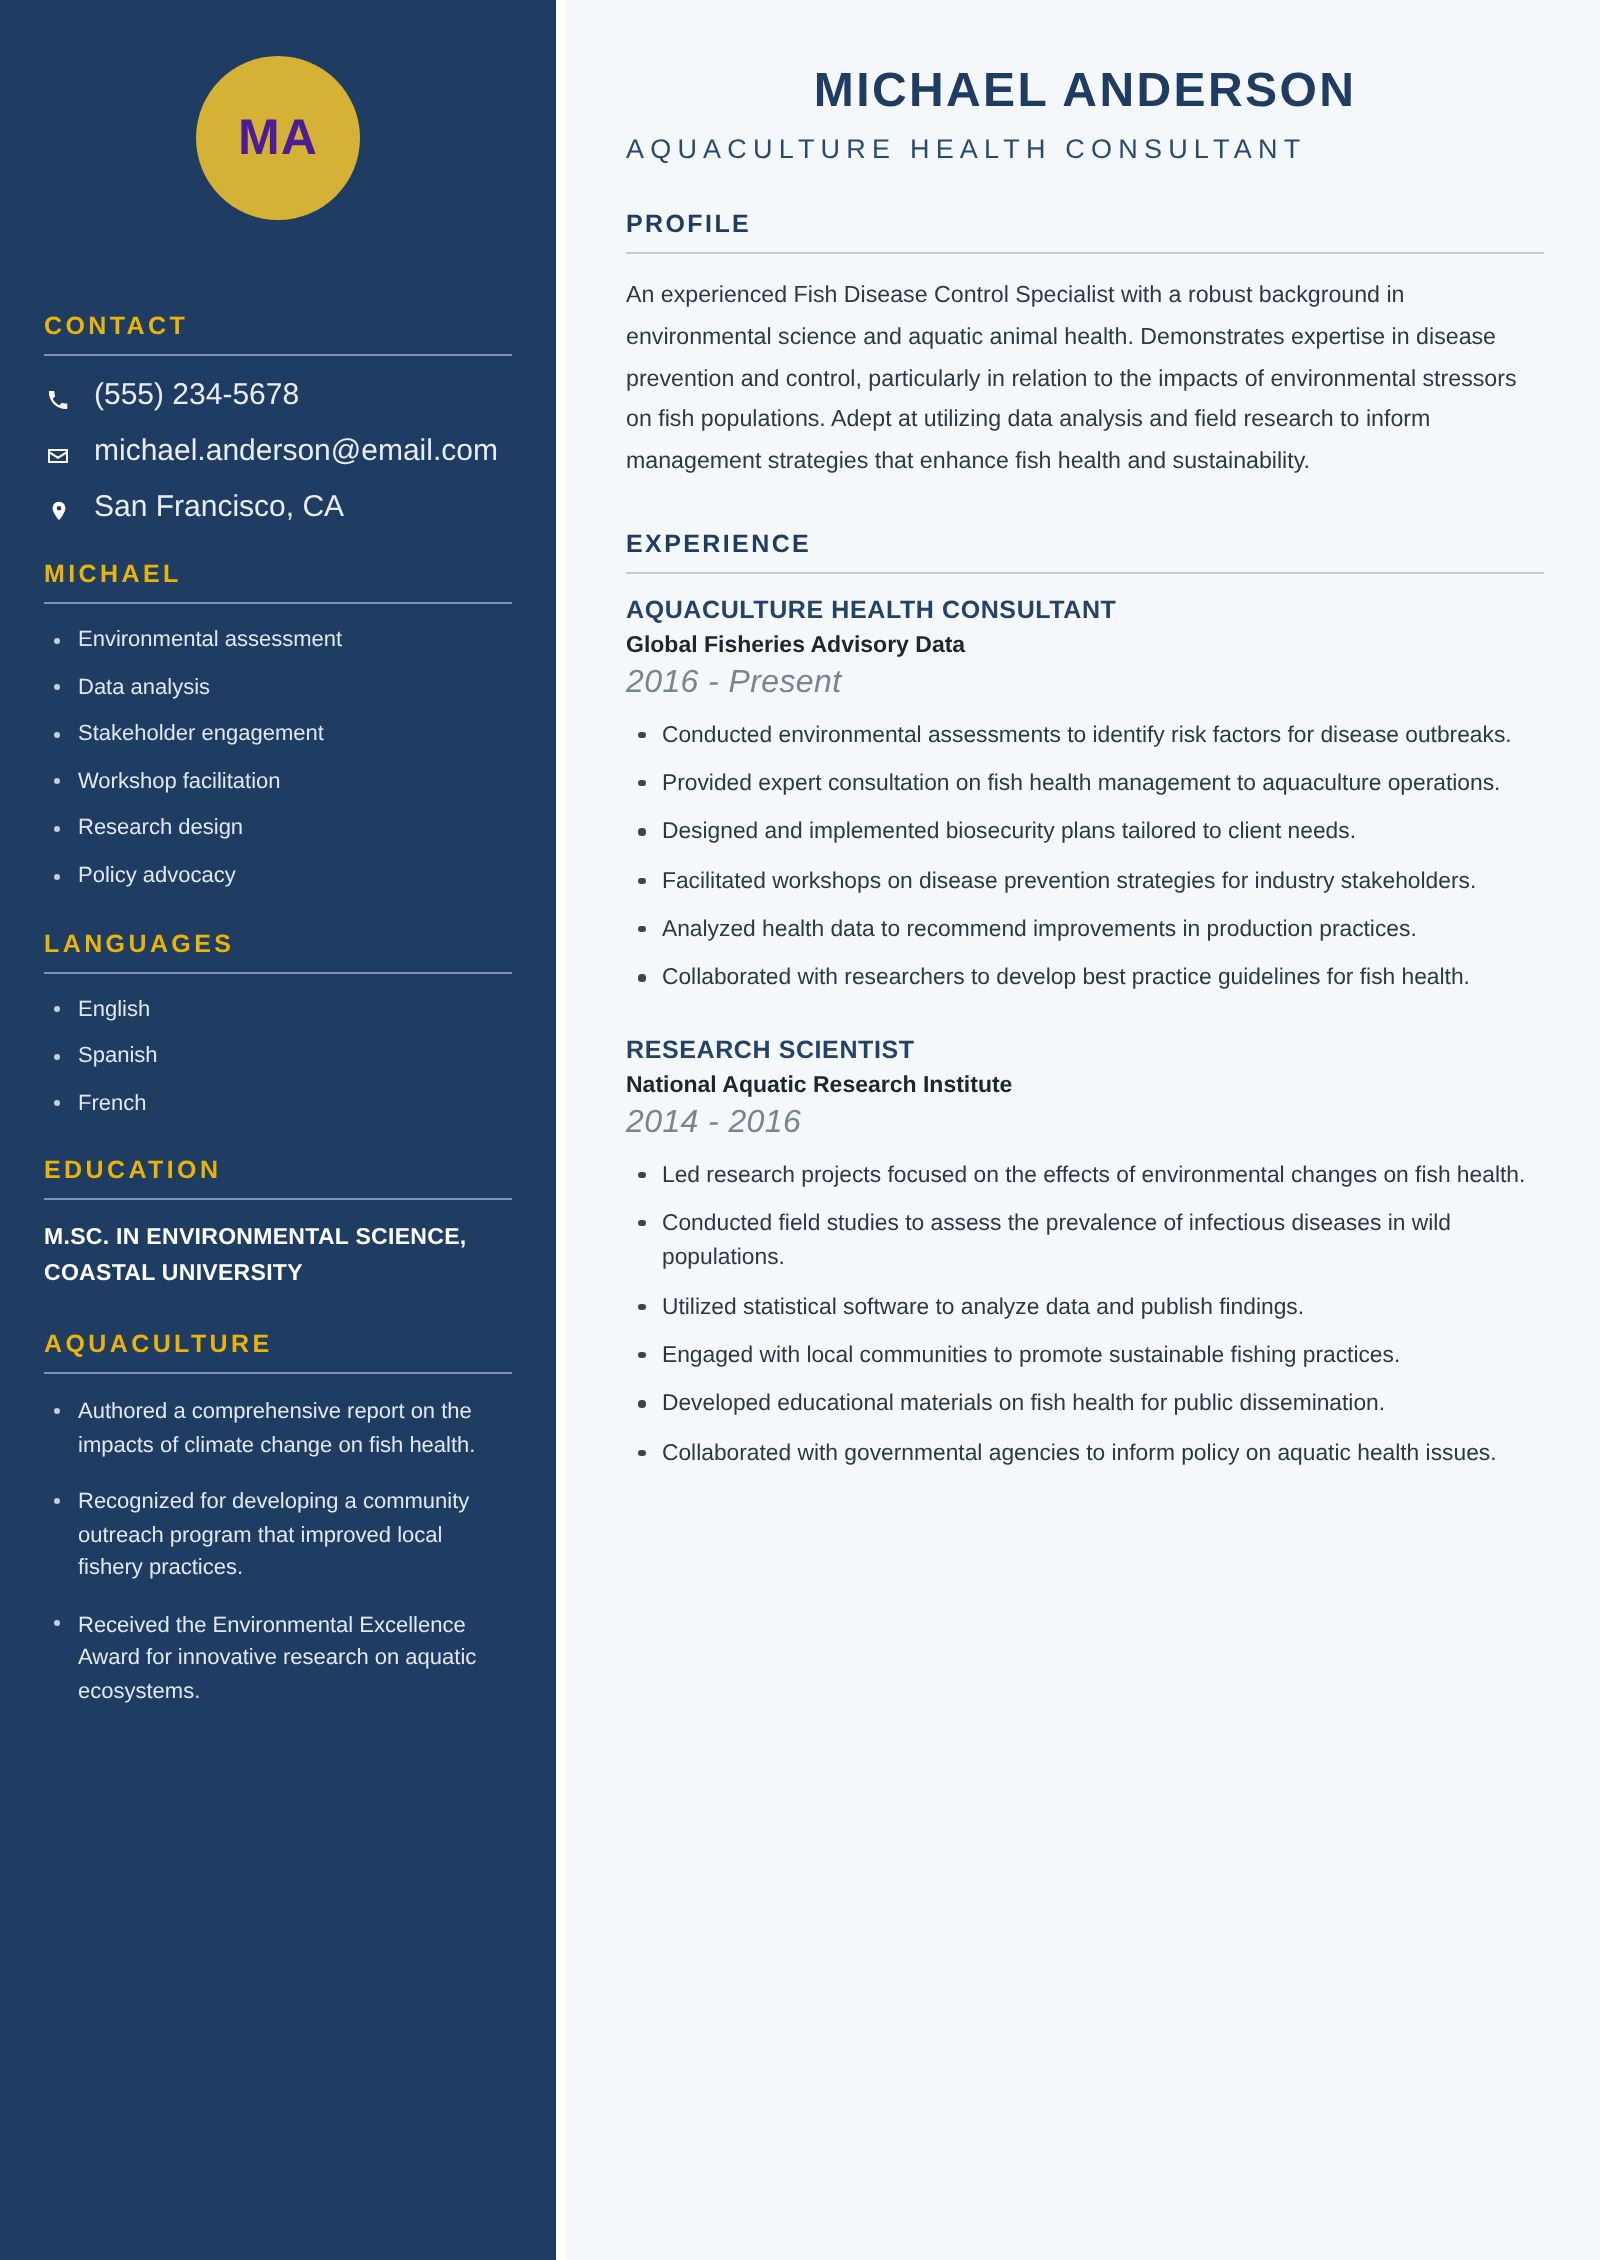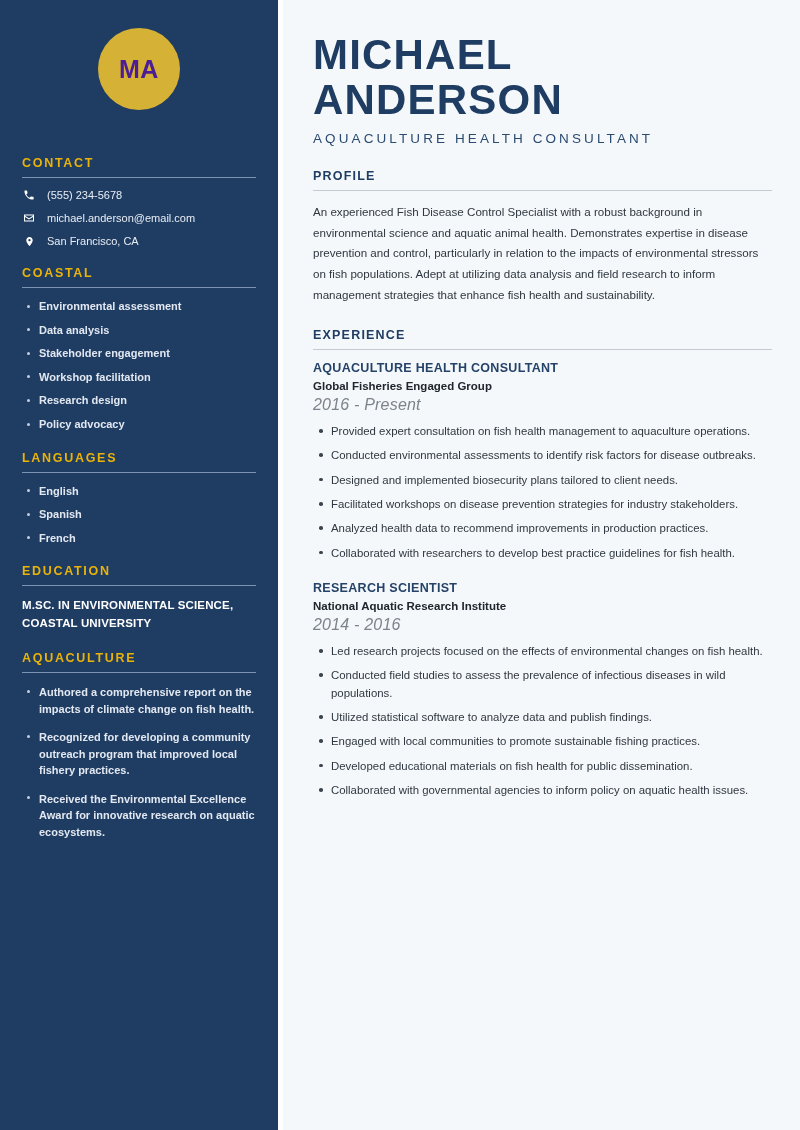"MICHAEL ANDERSON" .name { font-size: 42px -> 24px; text-align: none -> center }
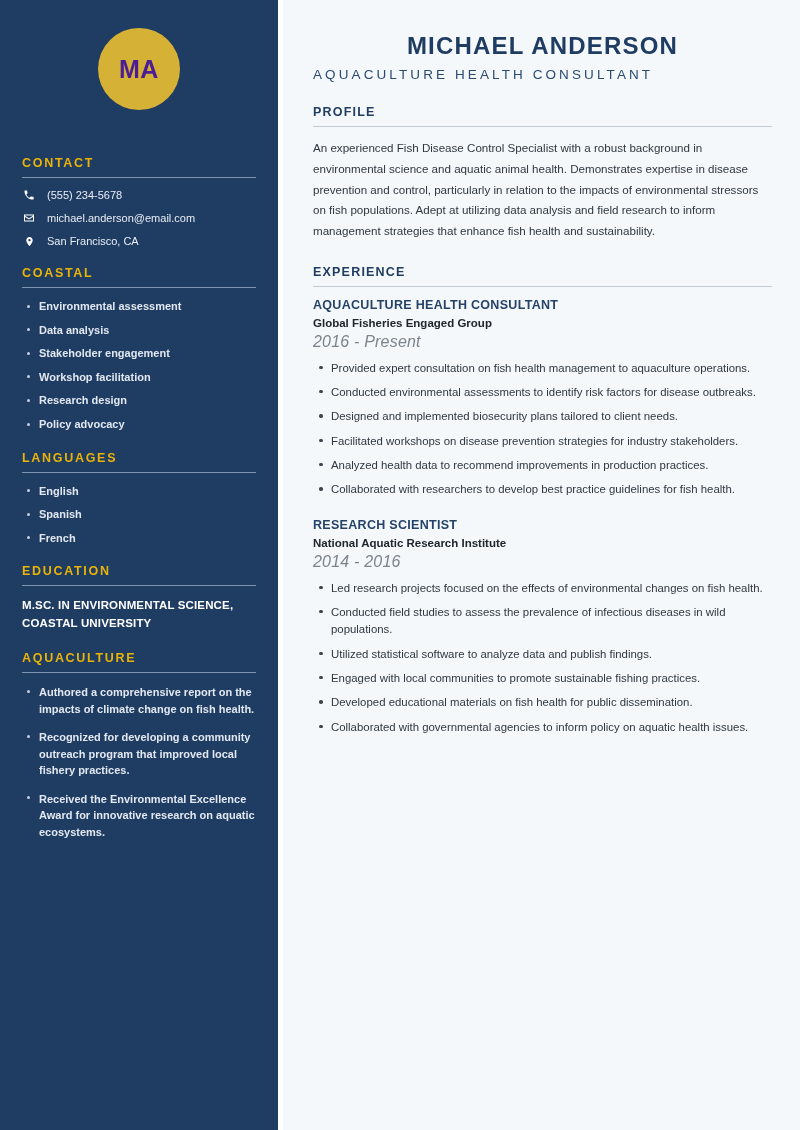"(555) 234-5678" .contact-row { align-items: flex-start -> flex-end; font-size: 11px -> 15px }
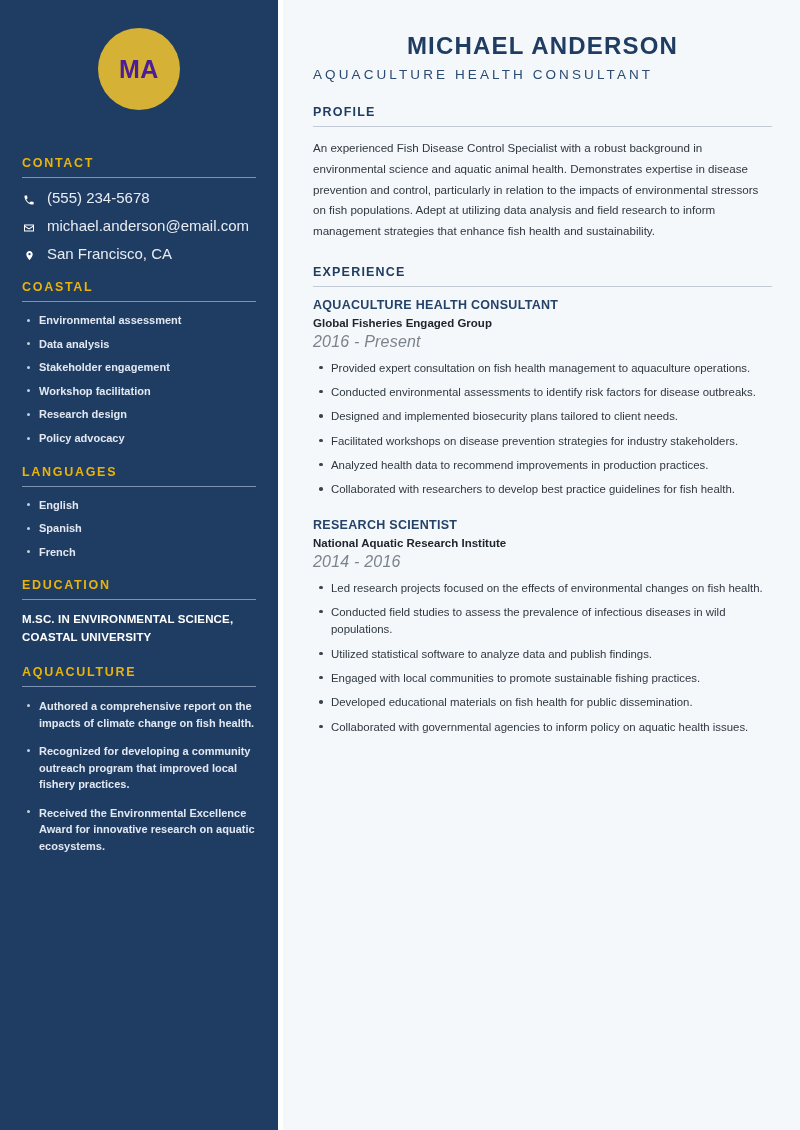"COASTAL" div.side-head { text: COASTAL -> MICHAEL }
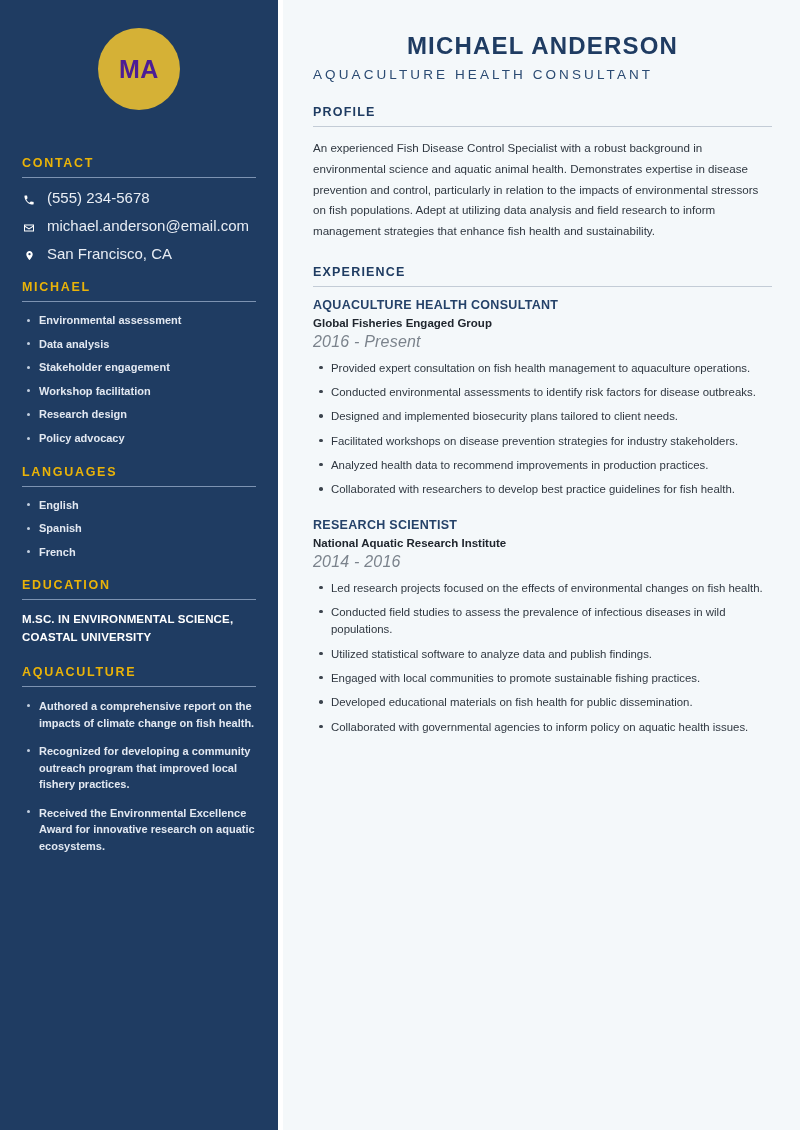"Environmental assessment" ul.side-list { font-weight: bold -> none }
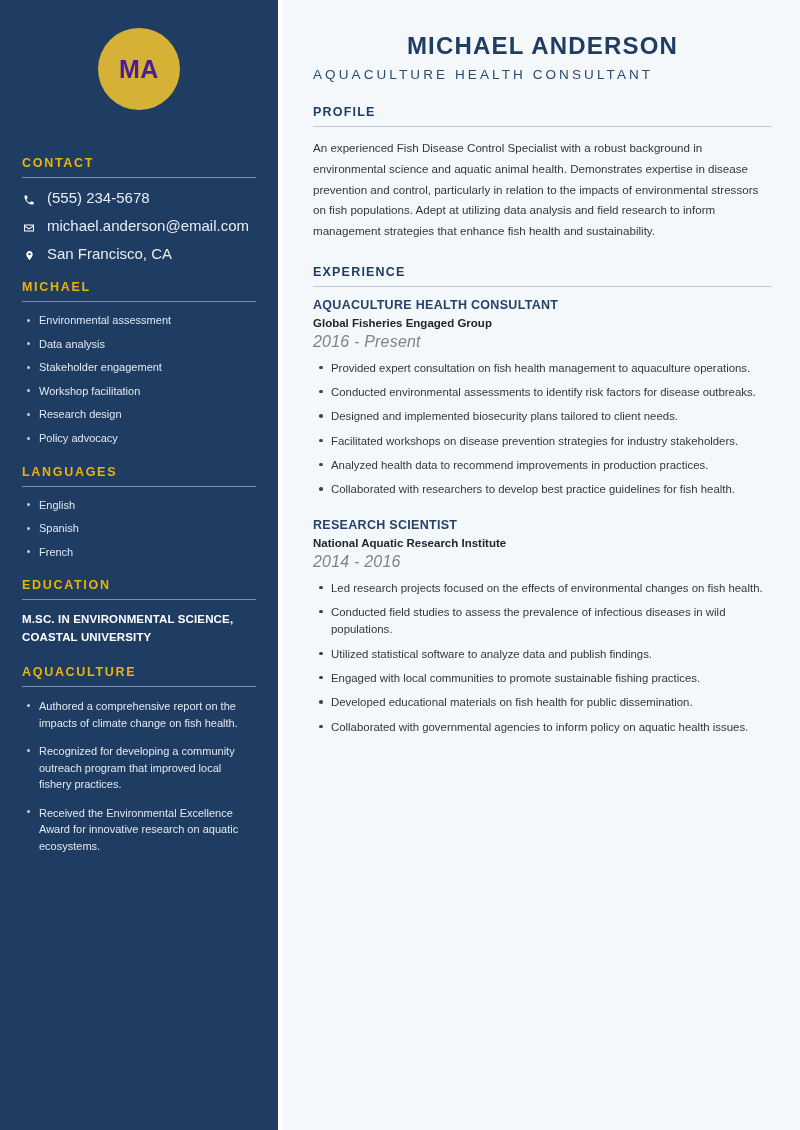"Global Fisheries Engaged Group" div.job-org { text: Engaged Group -> Advisory Data }
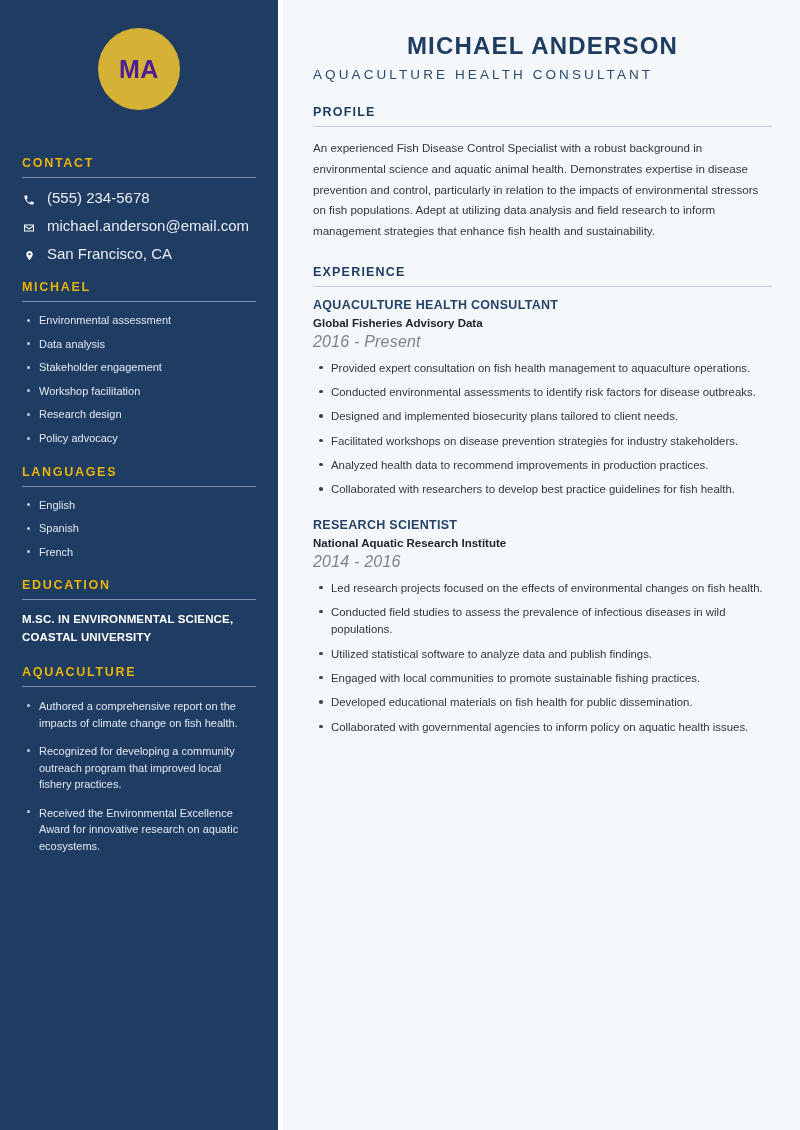"Provided expert consultation on fish" li { order: before "Conducted environmental assessments to" -> after "Conducted environmental assessments to" }
